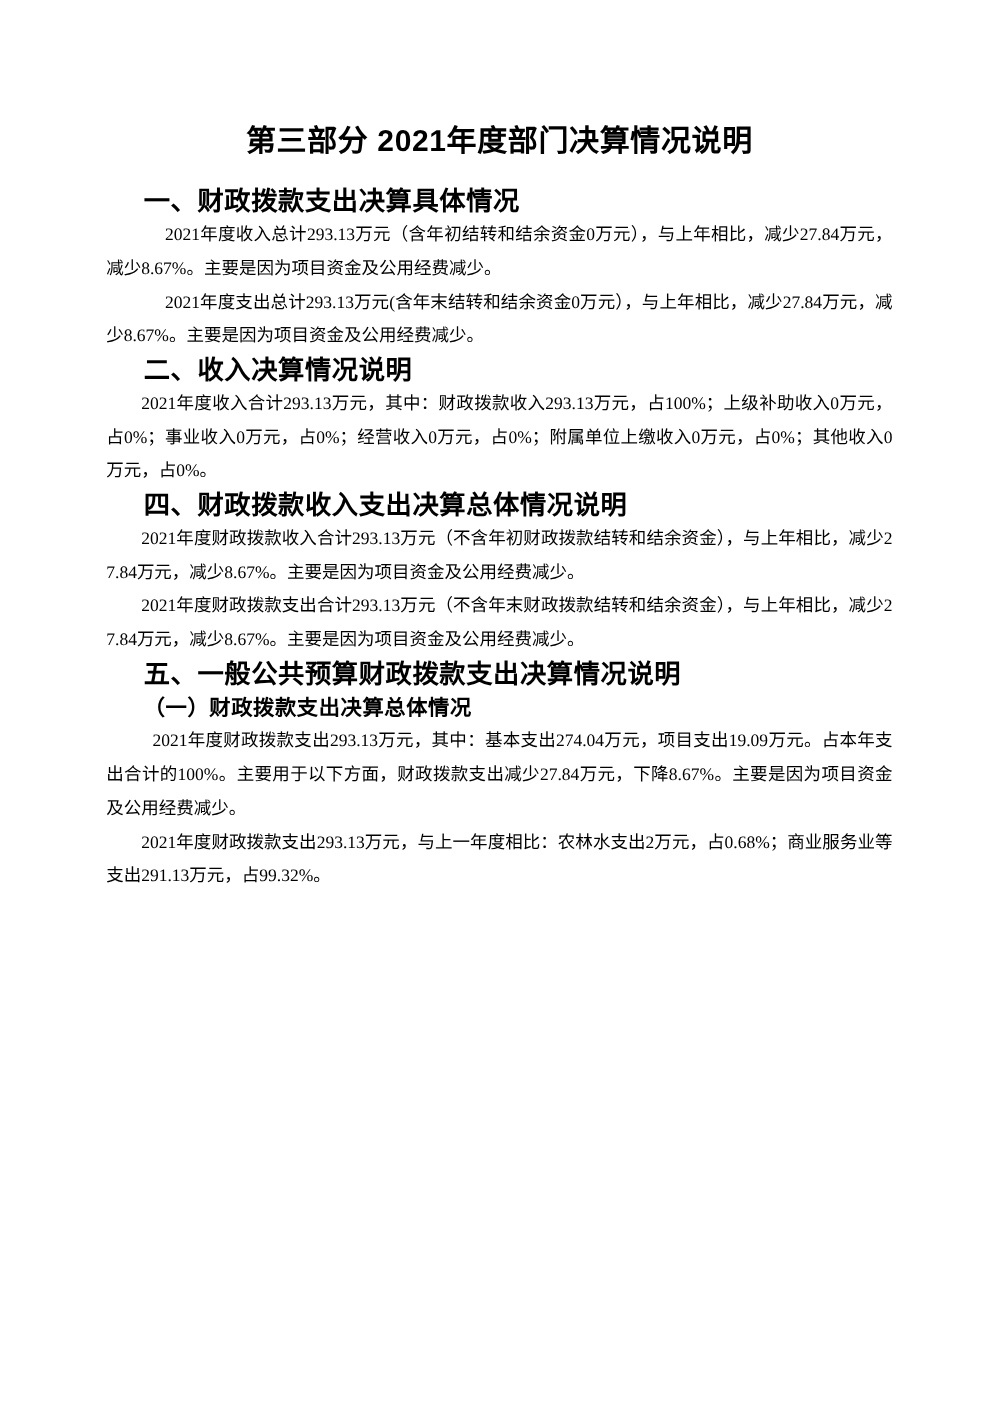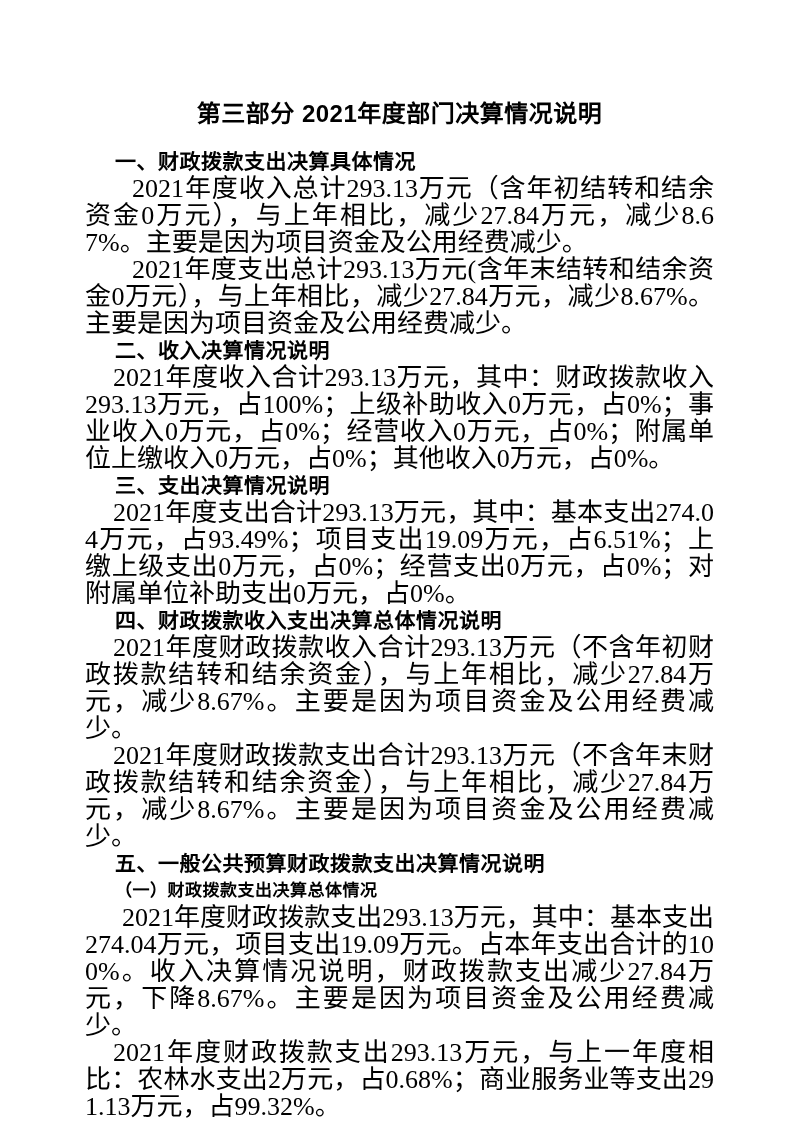"2021年度收入总计293.13万元（含年初结转和结余资金0万元），与上年相比，" .body-para { font-size: 26px -> 14px }
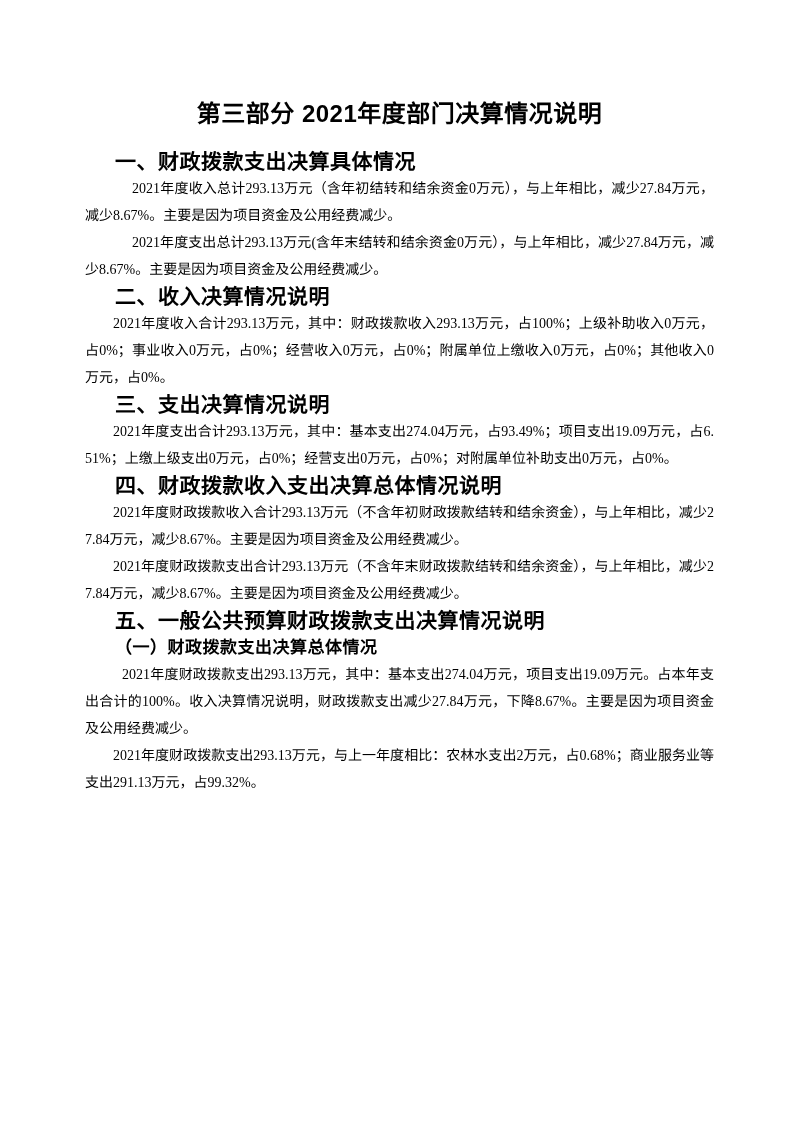"三、支出决算情况说明" div { html: <div> <h2>三、支出决算情况说明</h2> <p>2021年度支出合计293.13万元，其中：基本支出274.04万元，占93.49%；项目支出19.09万元，占6.51%；上缴上级支出0万元，占0%；经营支出0万元，占0%；对附属单位补助支出0万元，占0%。</p> </div> -> none }
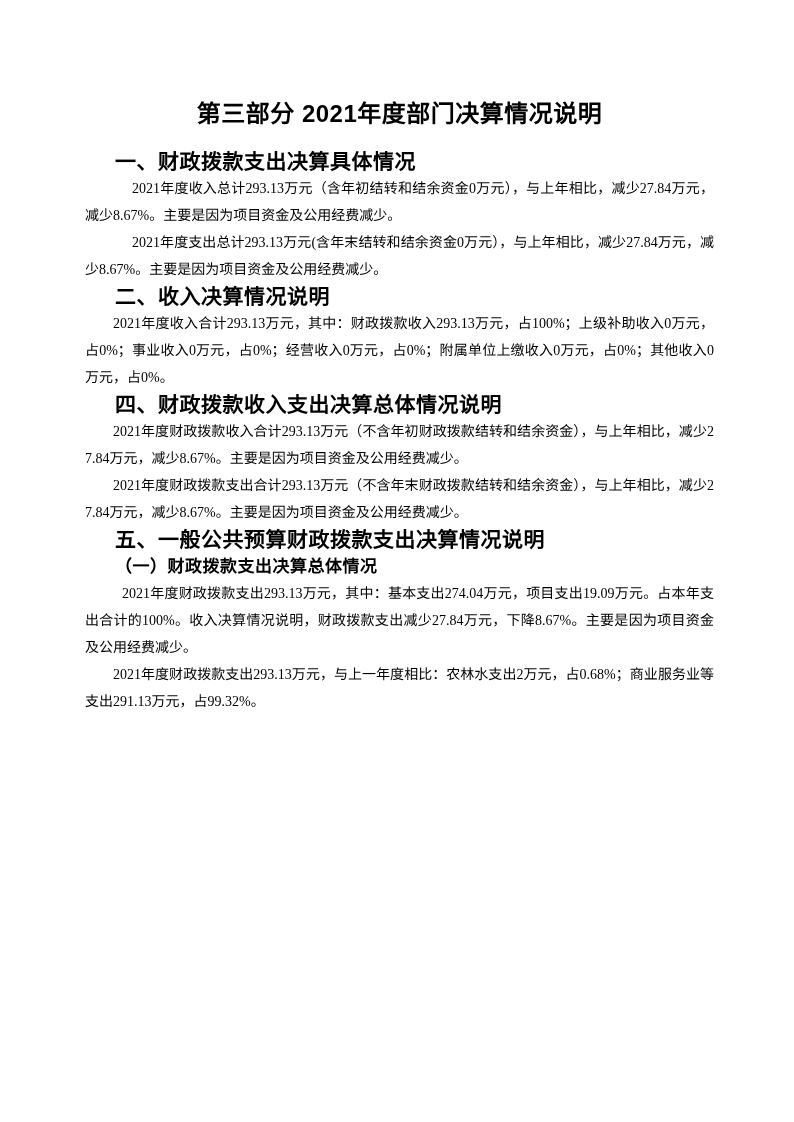"2021年度财政拨款支出293.13万元，其中：基本支出274.04万元，项目支" p.body-para { text: 收入决算情况说明 -> 主要用于以下方面 }
